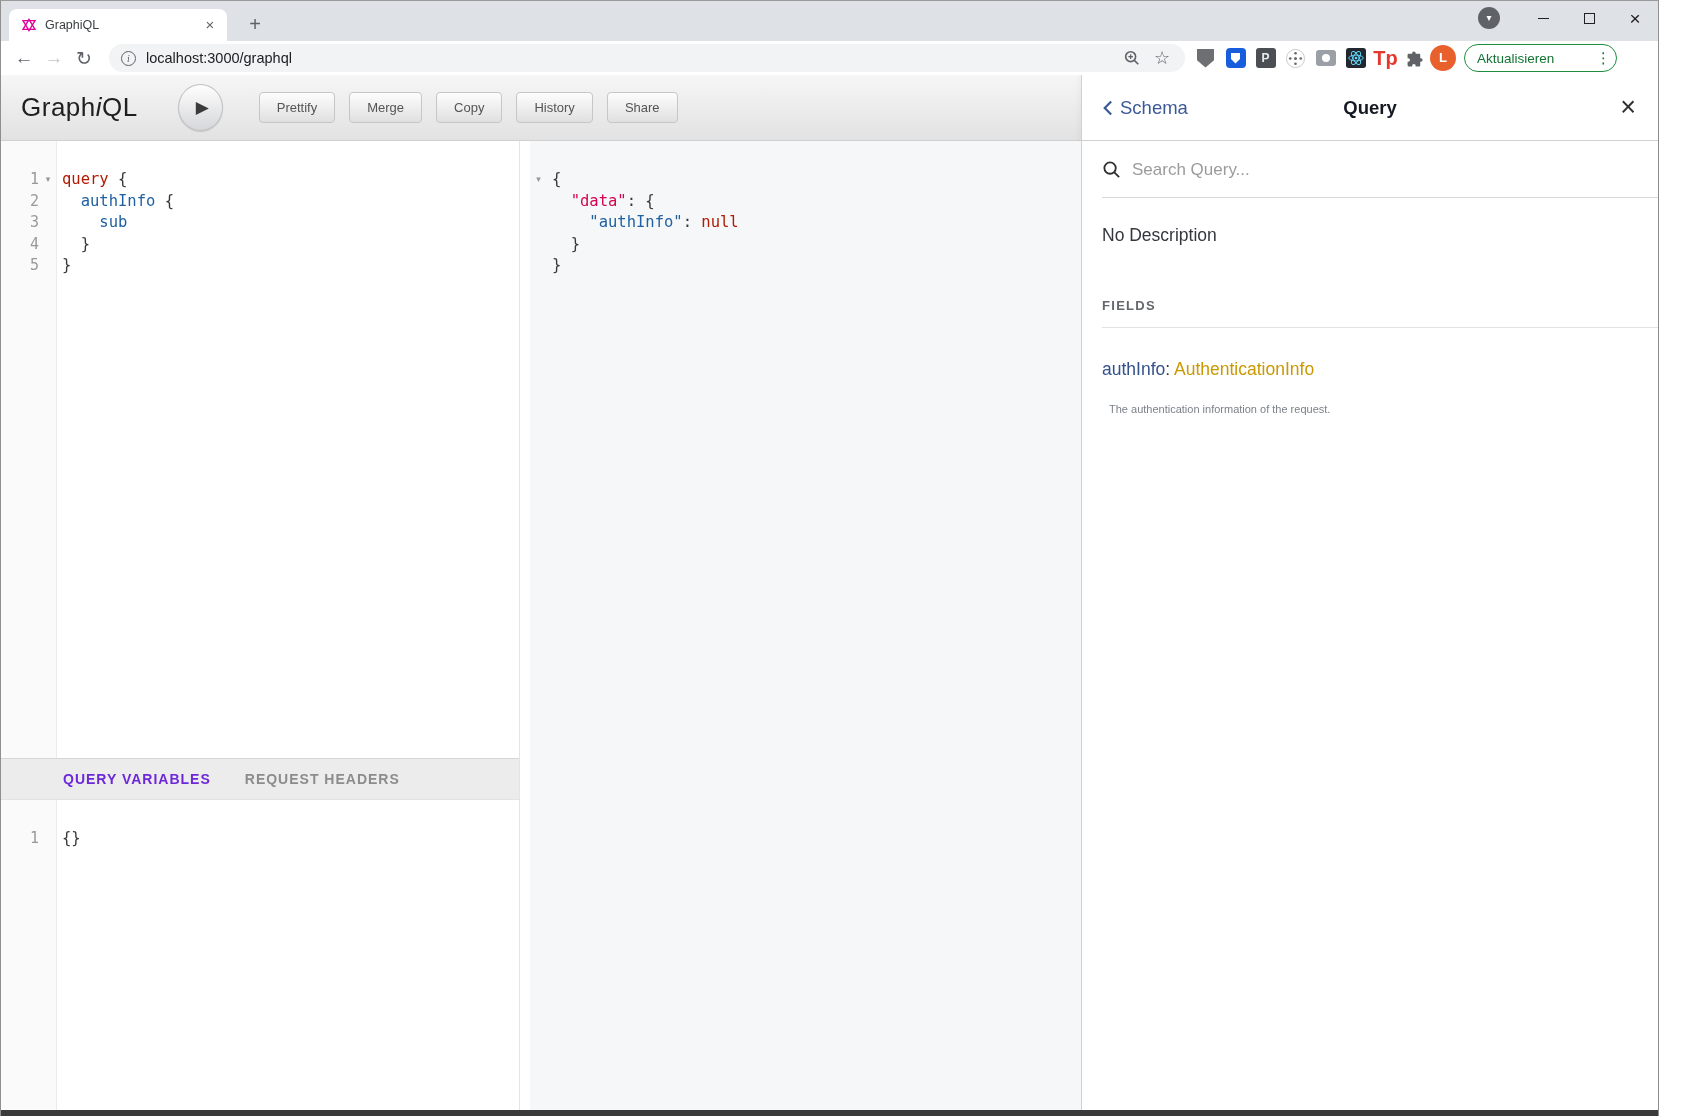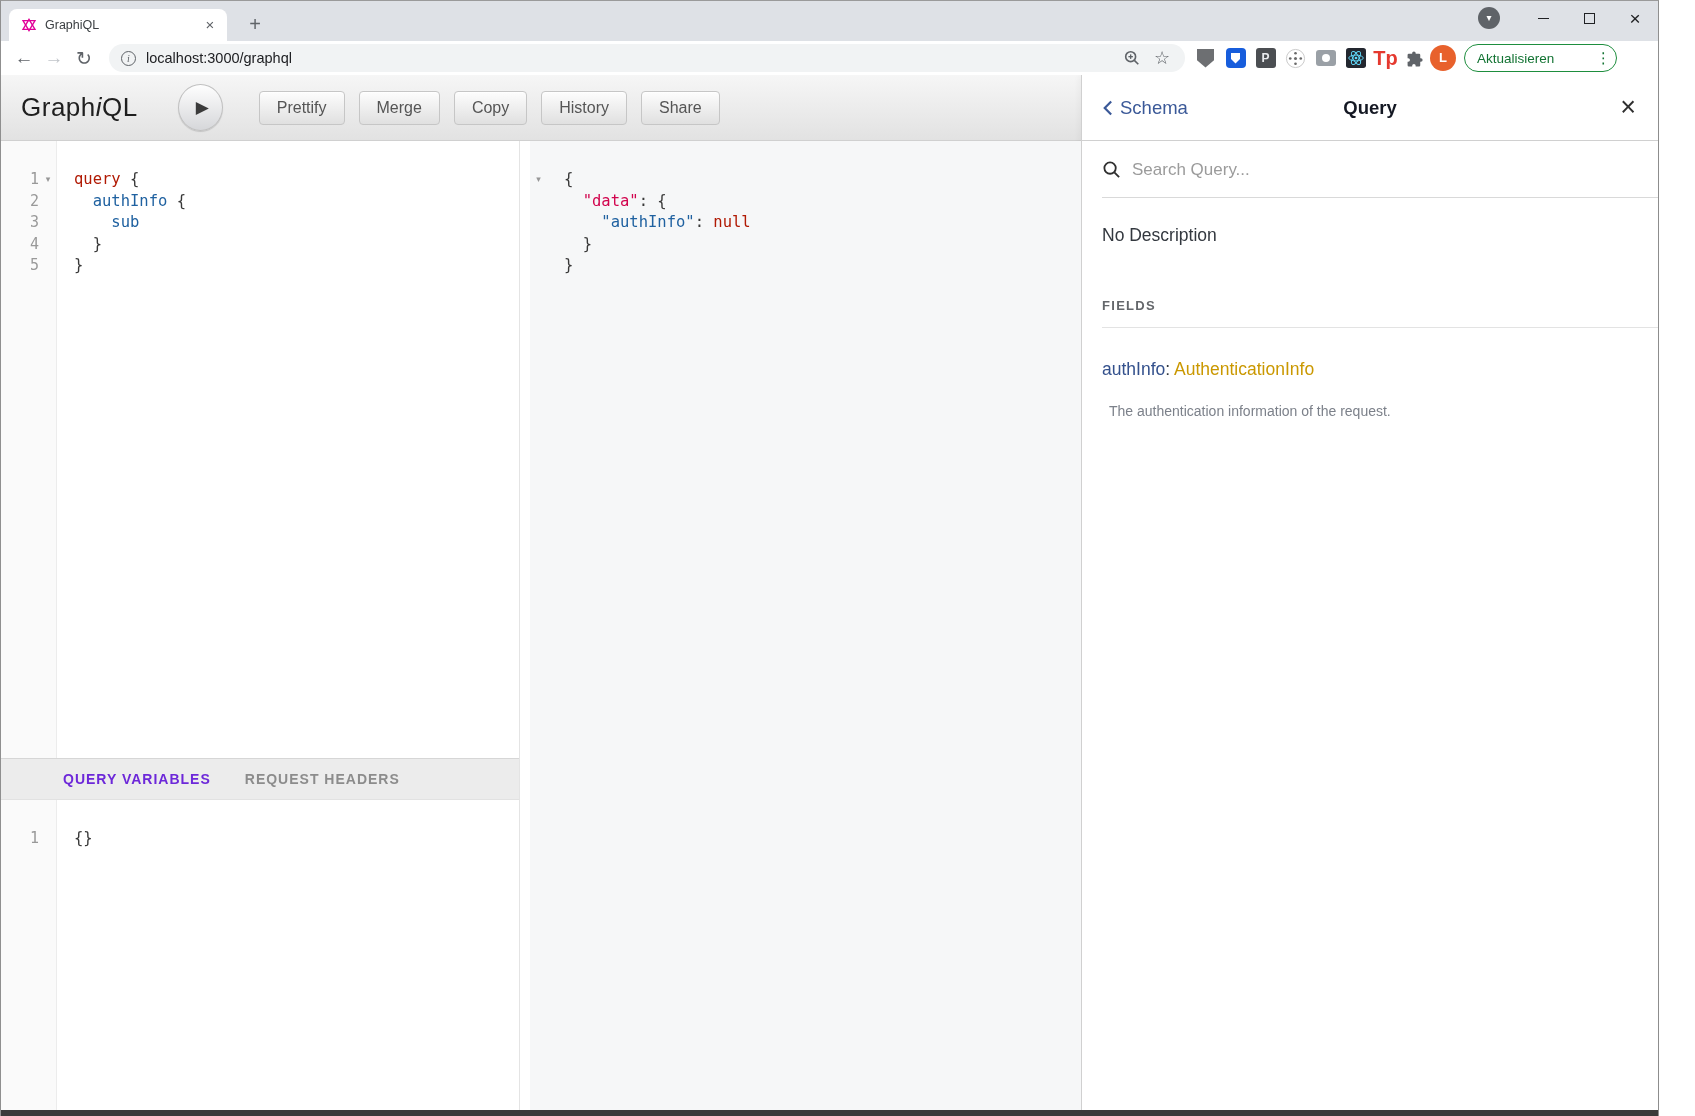"Prettify" .gql-btn { font-size: 16px -> 13px }
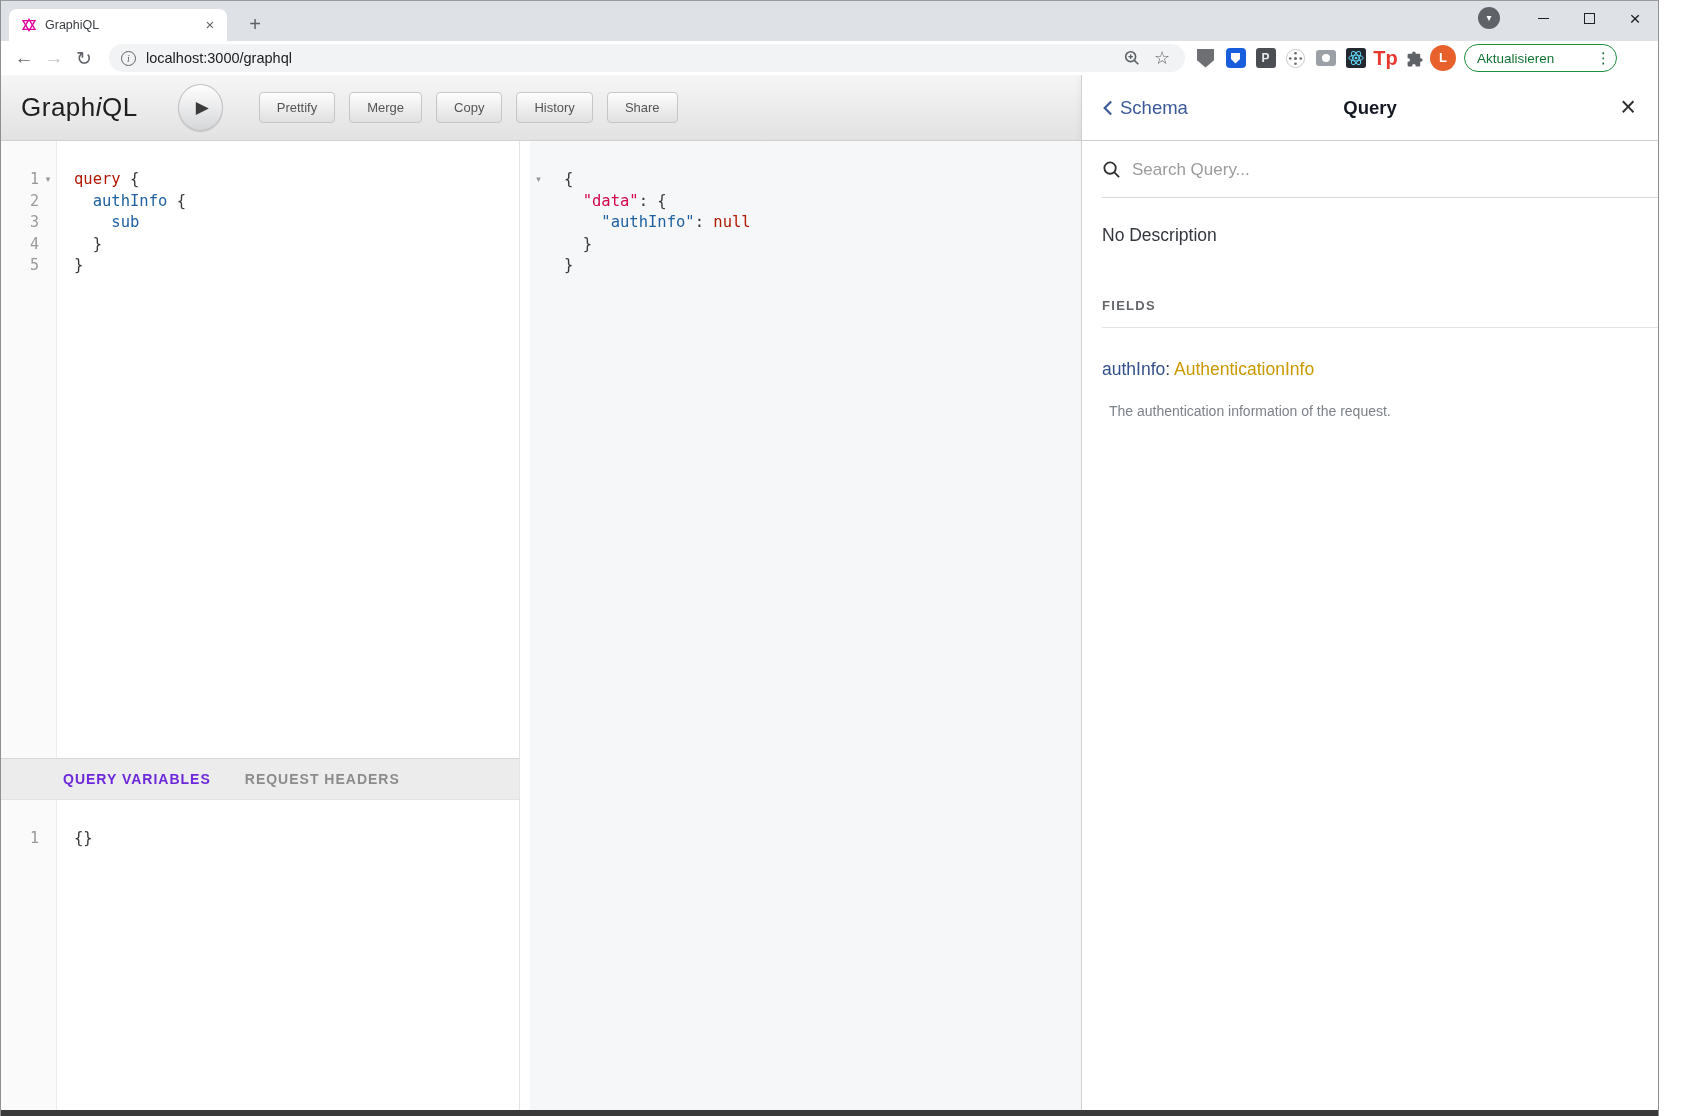"query {" .code { margin-left: 17px -> 5px }
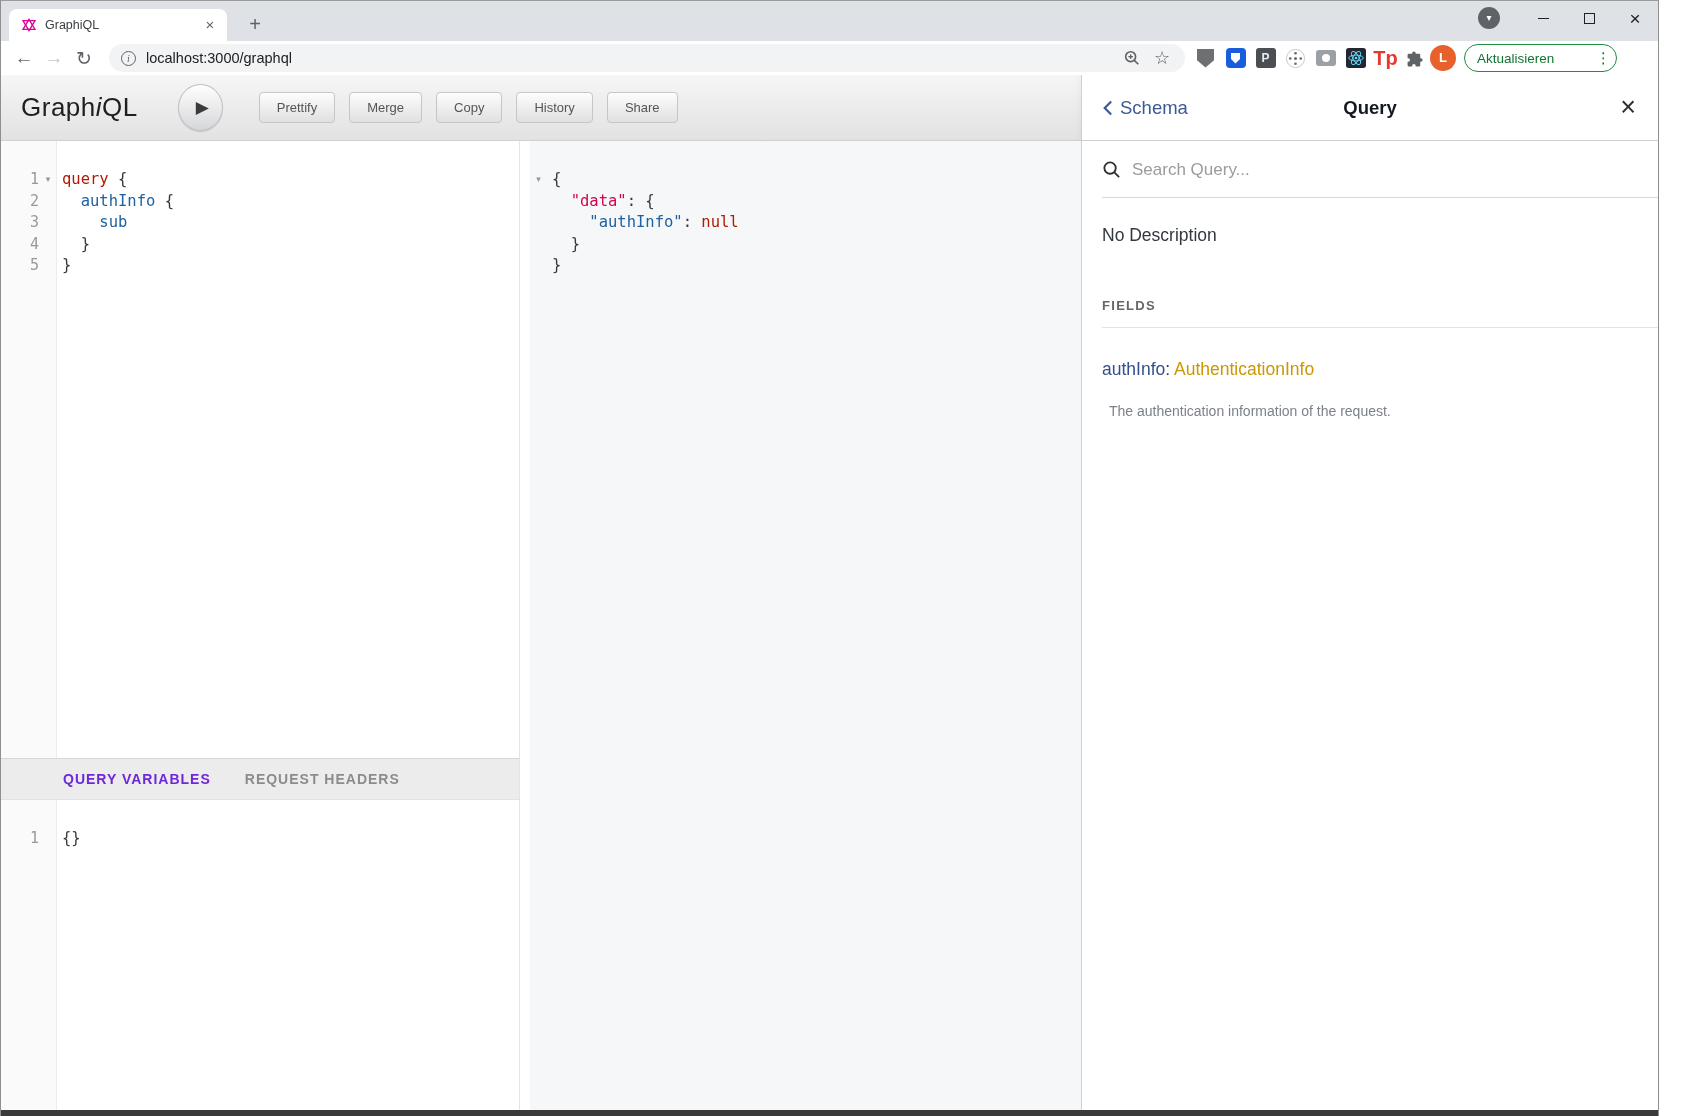"The authentication information of the" .field-desc { font-size: 14px -> 11px }
